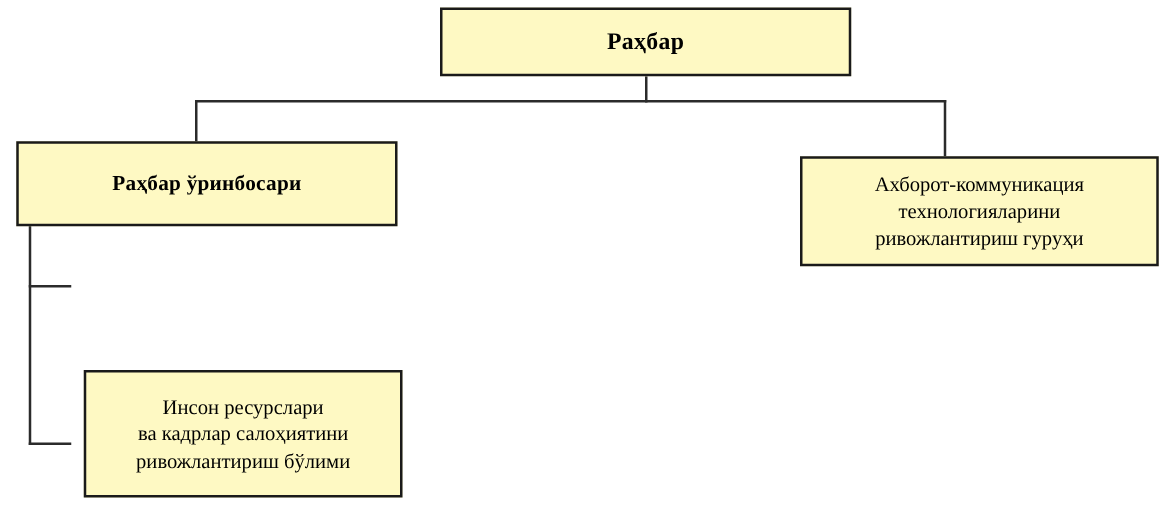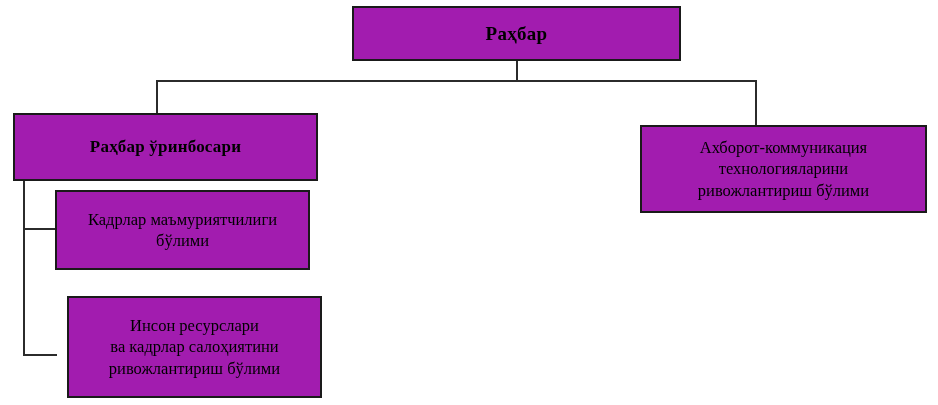"Раҳбар" .node { background: #a21caf -> #fef9c3 }
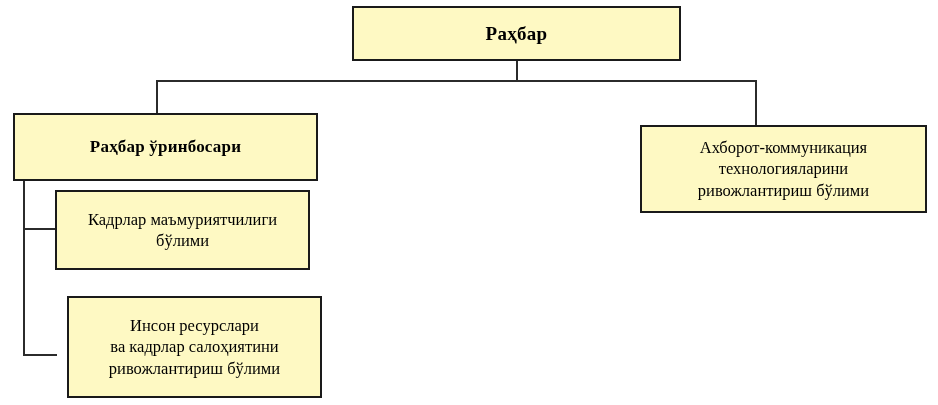"Ахборот-коммуникация" span.node-text { text: бўлими -> гуруҳи }
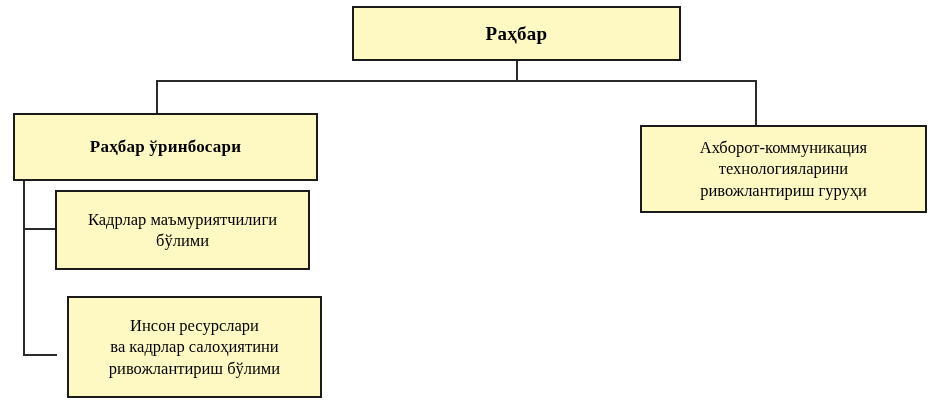"Кадрлар маъмуриятчилиги" div.node { html: <div> <span>Кадрлар маъмуриятчилиги бўлими</span> </div> -> none }
